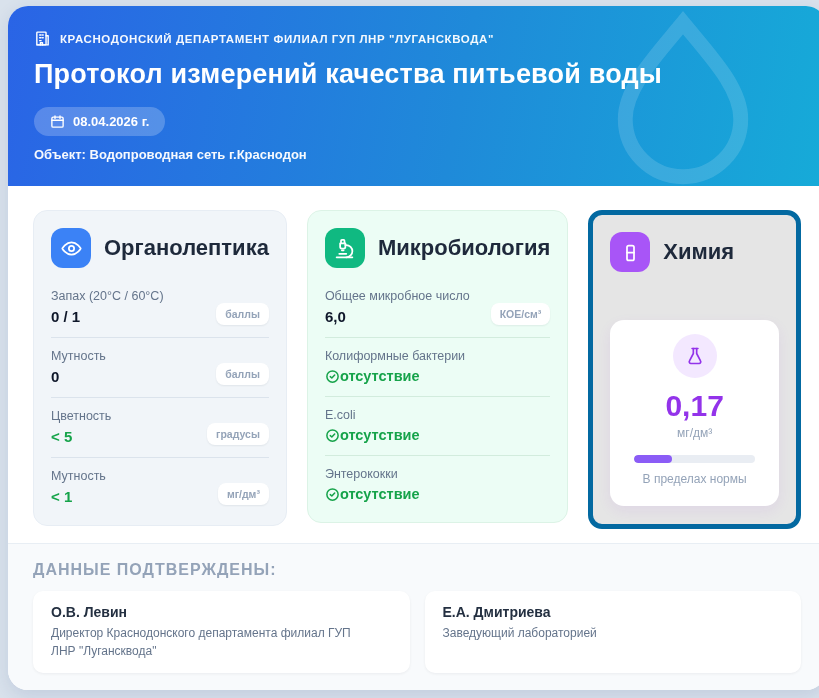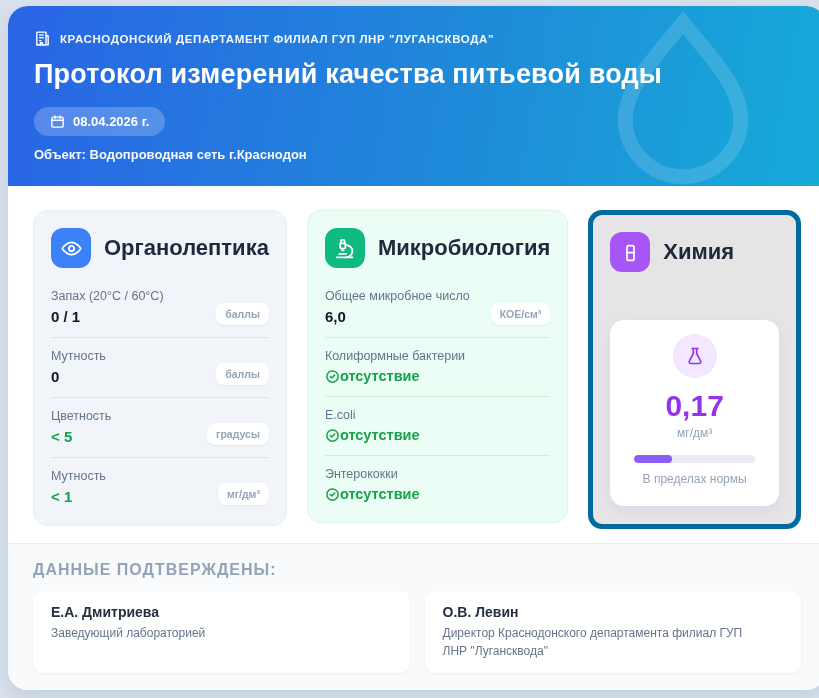"Е.А. Дмитриева" div.sig-card { order: before "О.В. Левин" -> after "О.В. Левин" }
